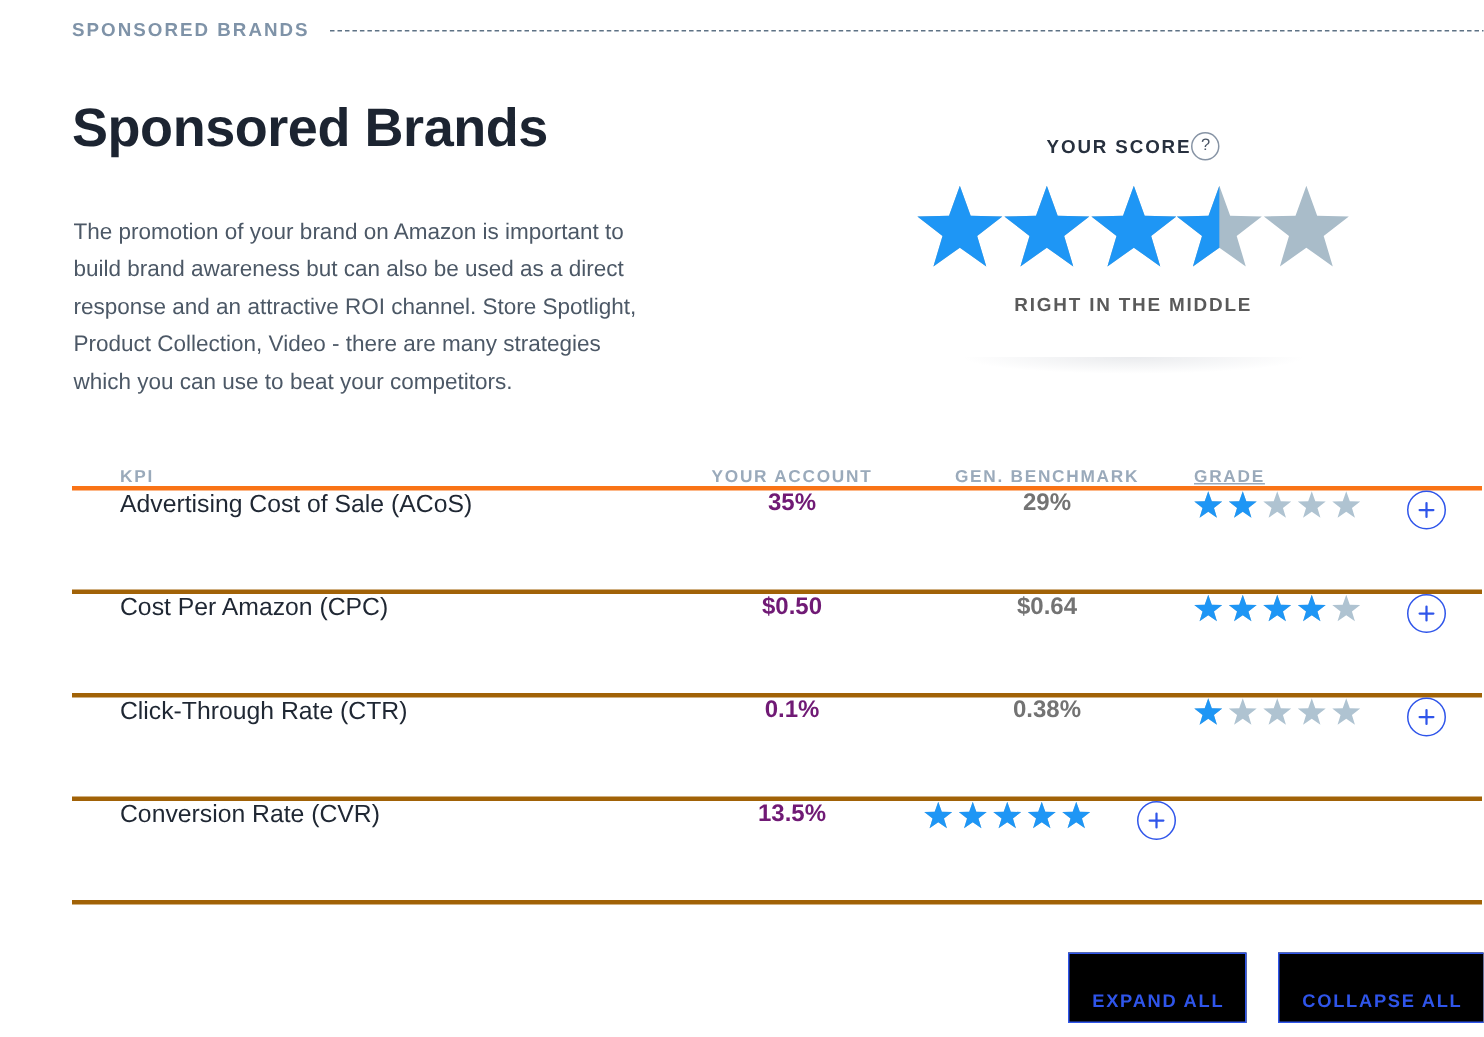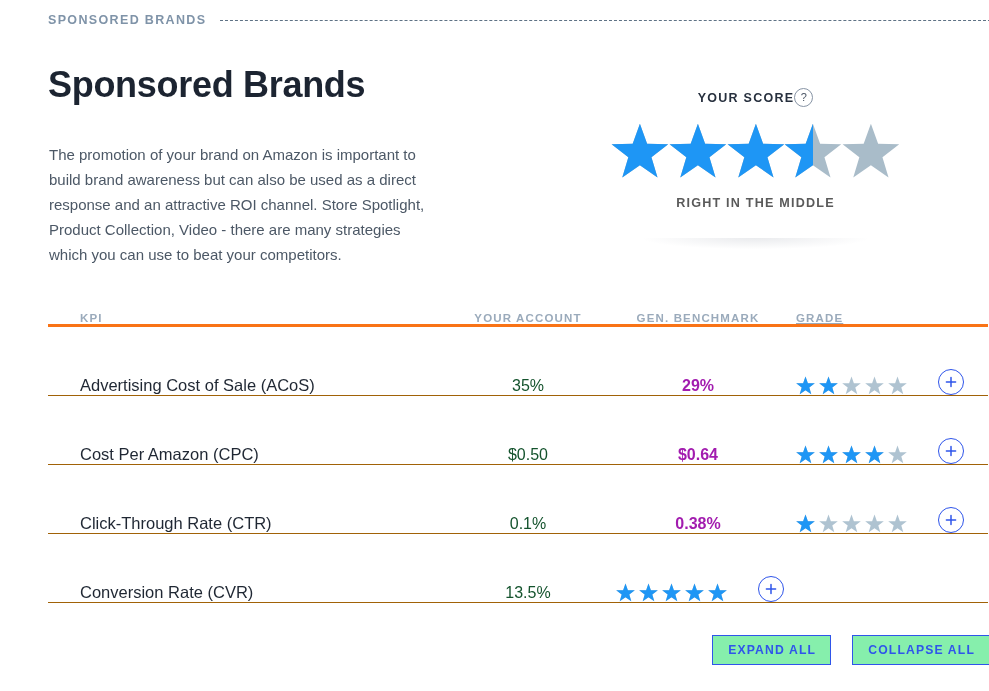"Advertising Cost of Sale (ACoS)" .kpi-row { align-items: flex-end -> flex-start; border-bottom: 1px solid #a16207 -> 3px solid #a16207 }
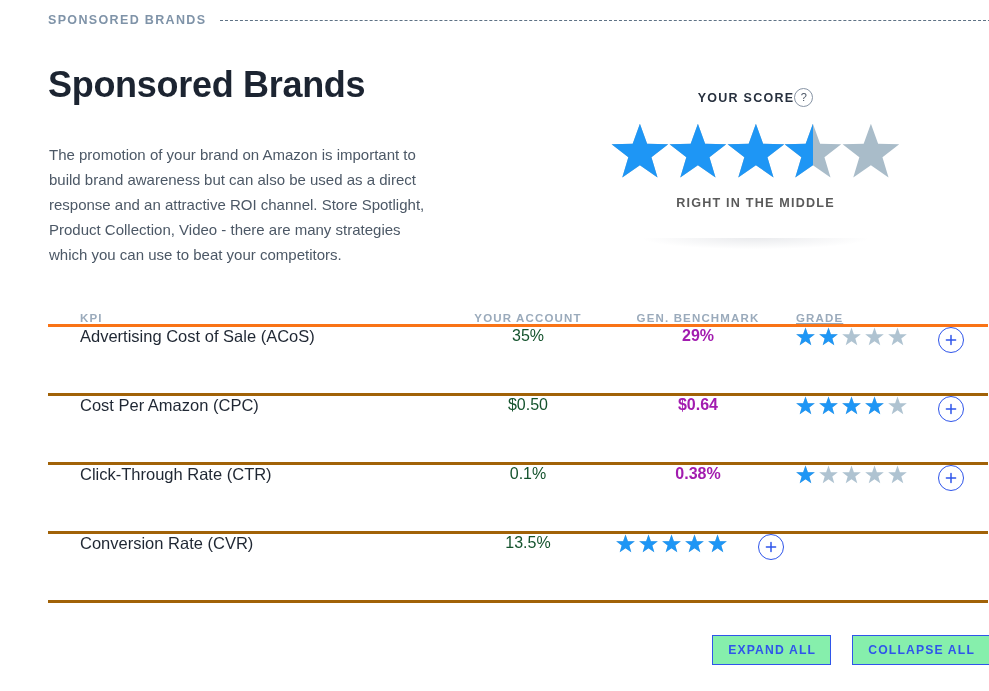"35%" .kpi-acct { color: #14532d -> #701a75; font-weight: 400 -> 700 }
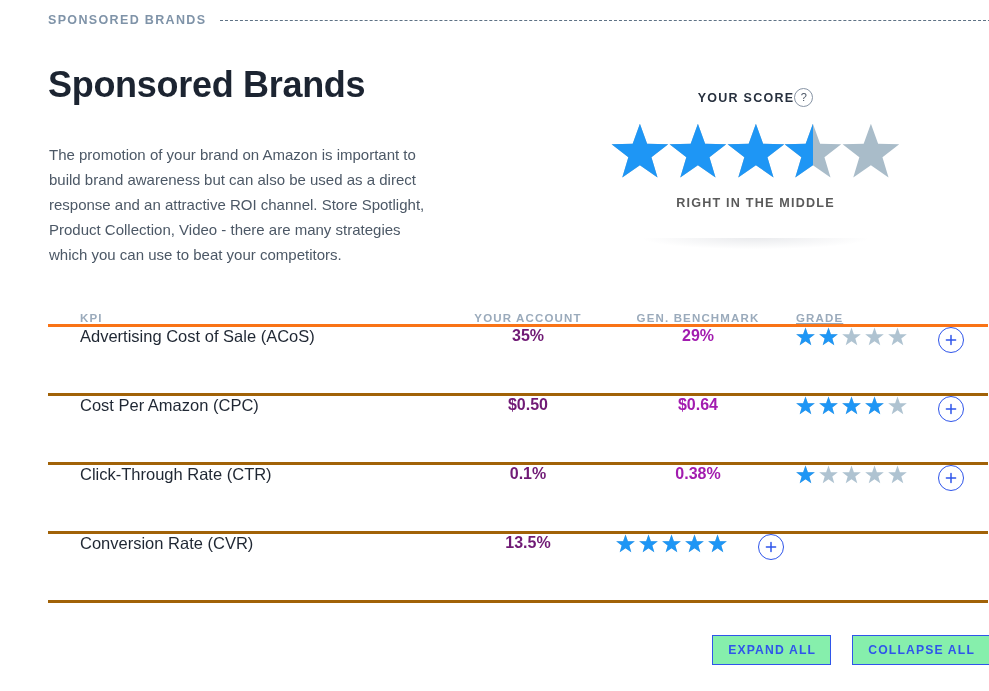"29%" .kpi-bench { color: #a21caf -> #737373 }
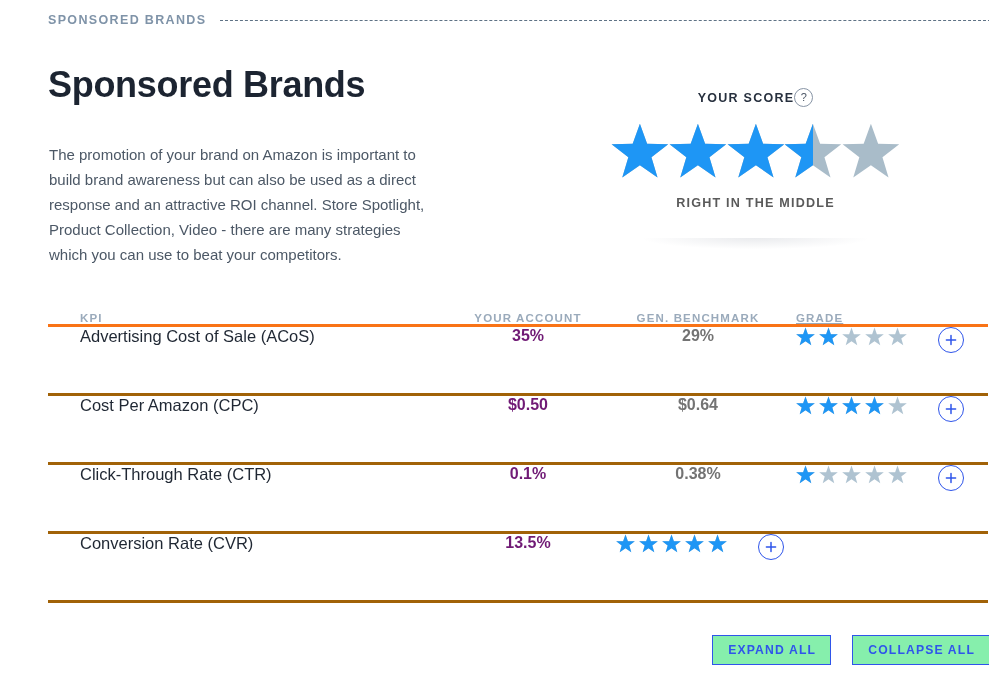"EXPAND ALL" .ghost-btn { background: #86efac -> #000000; padding: 7px 14px 7px 15px -> 24px 14px 7px 15px }
